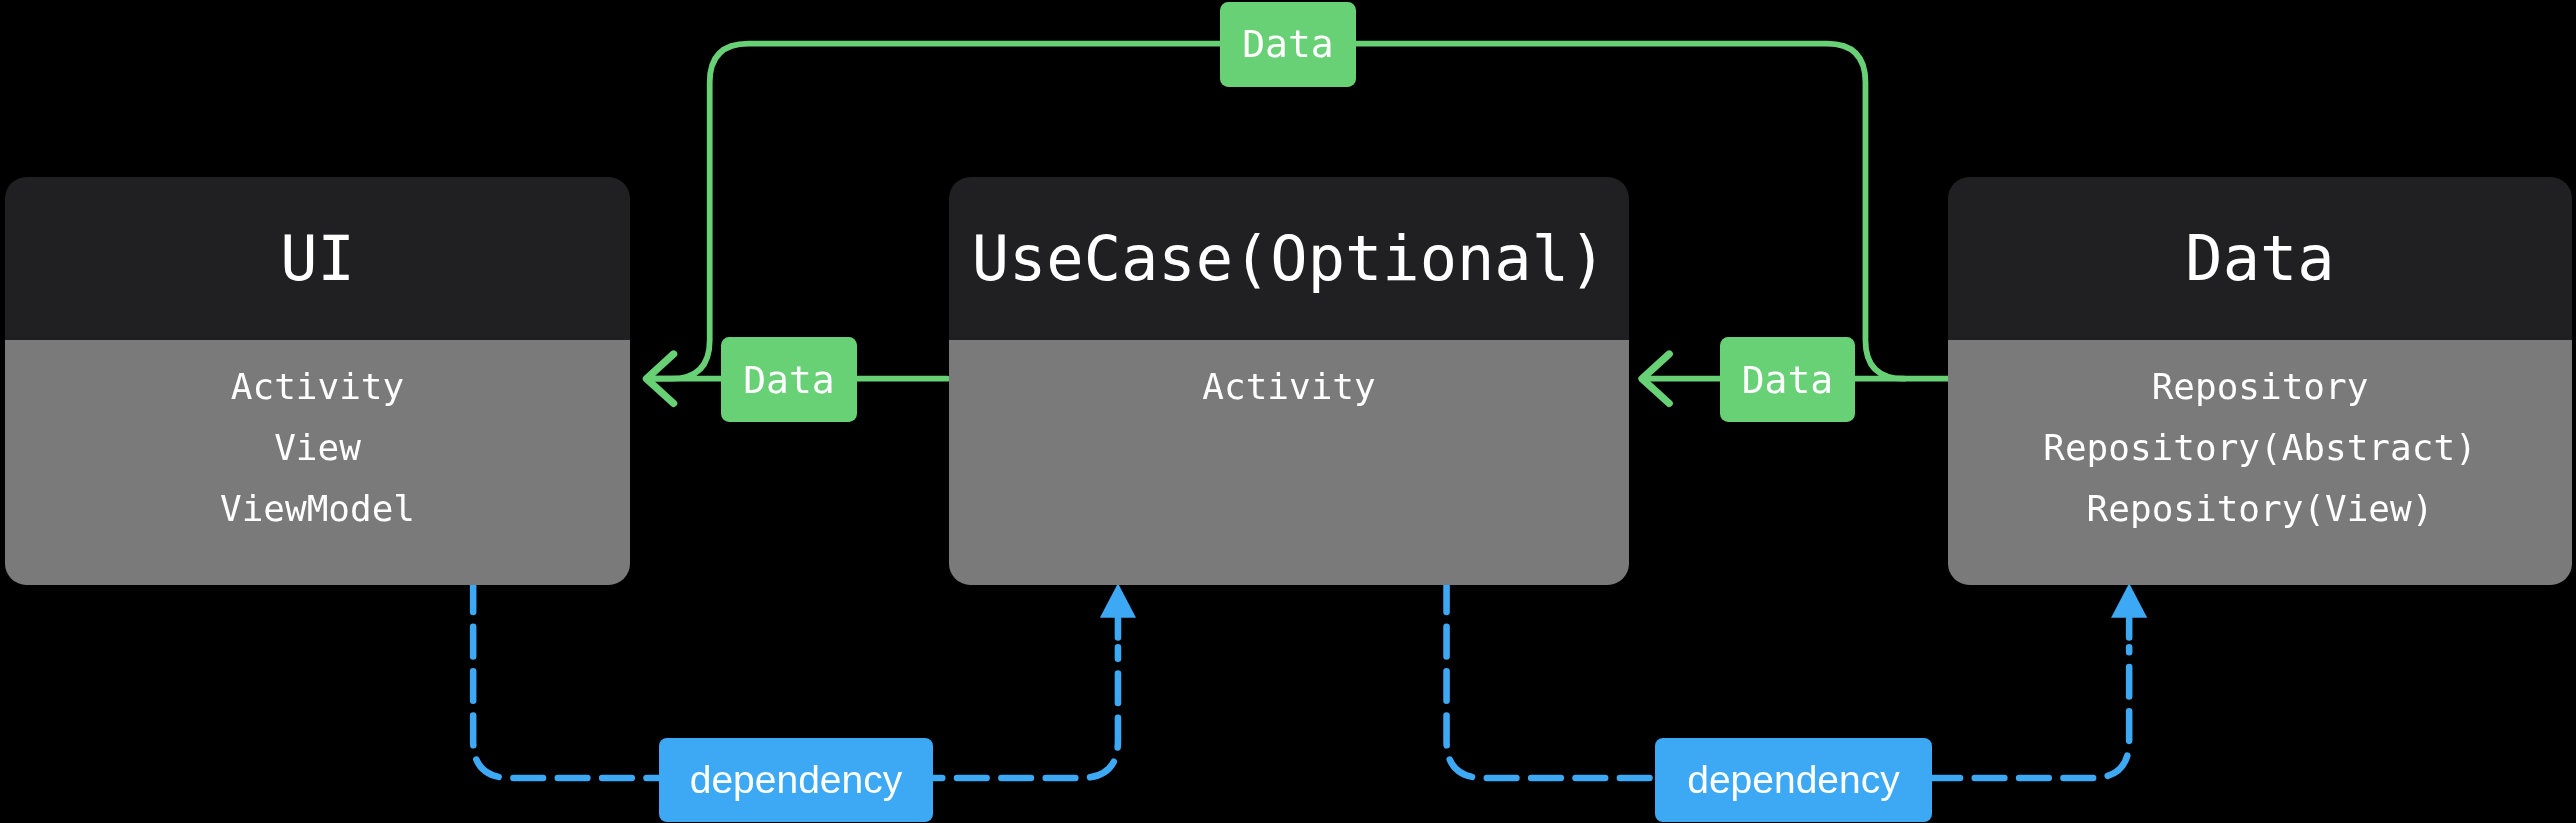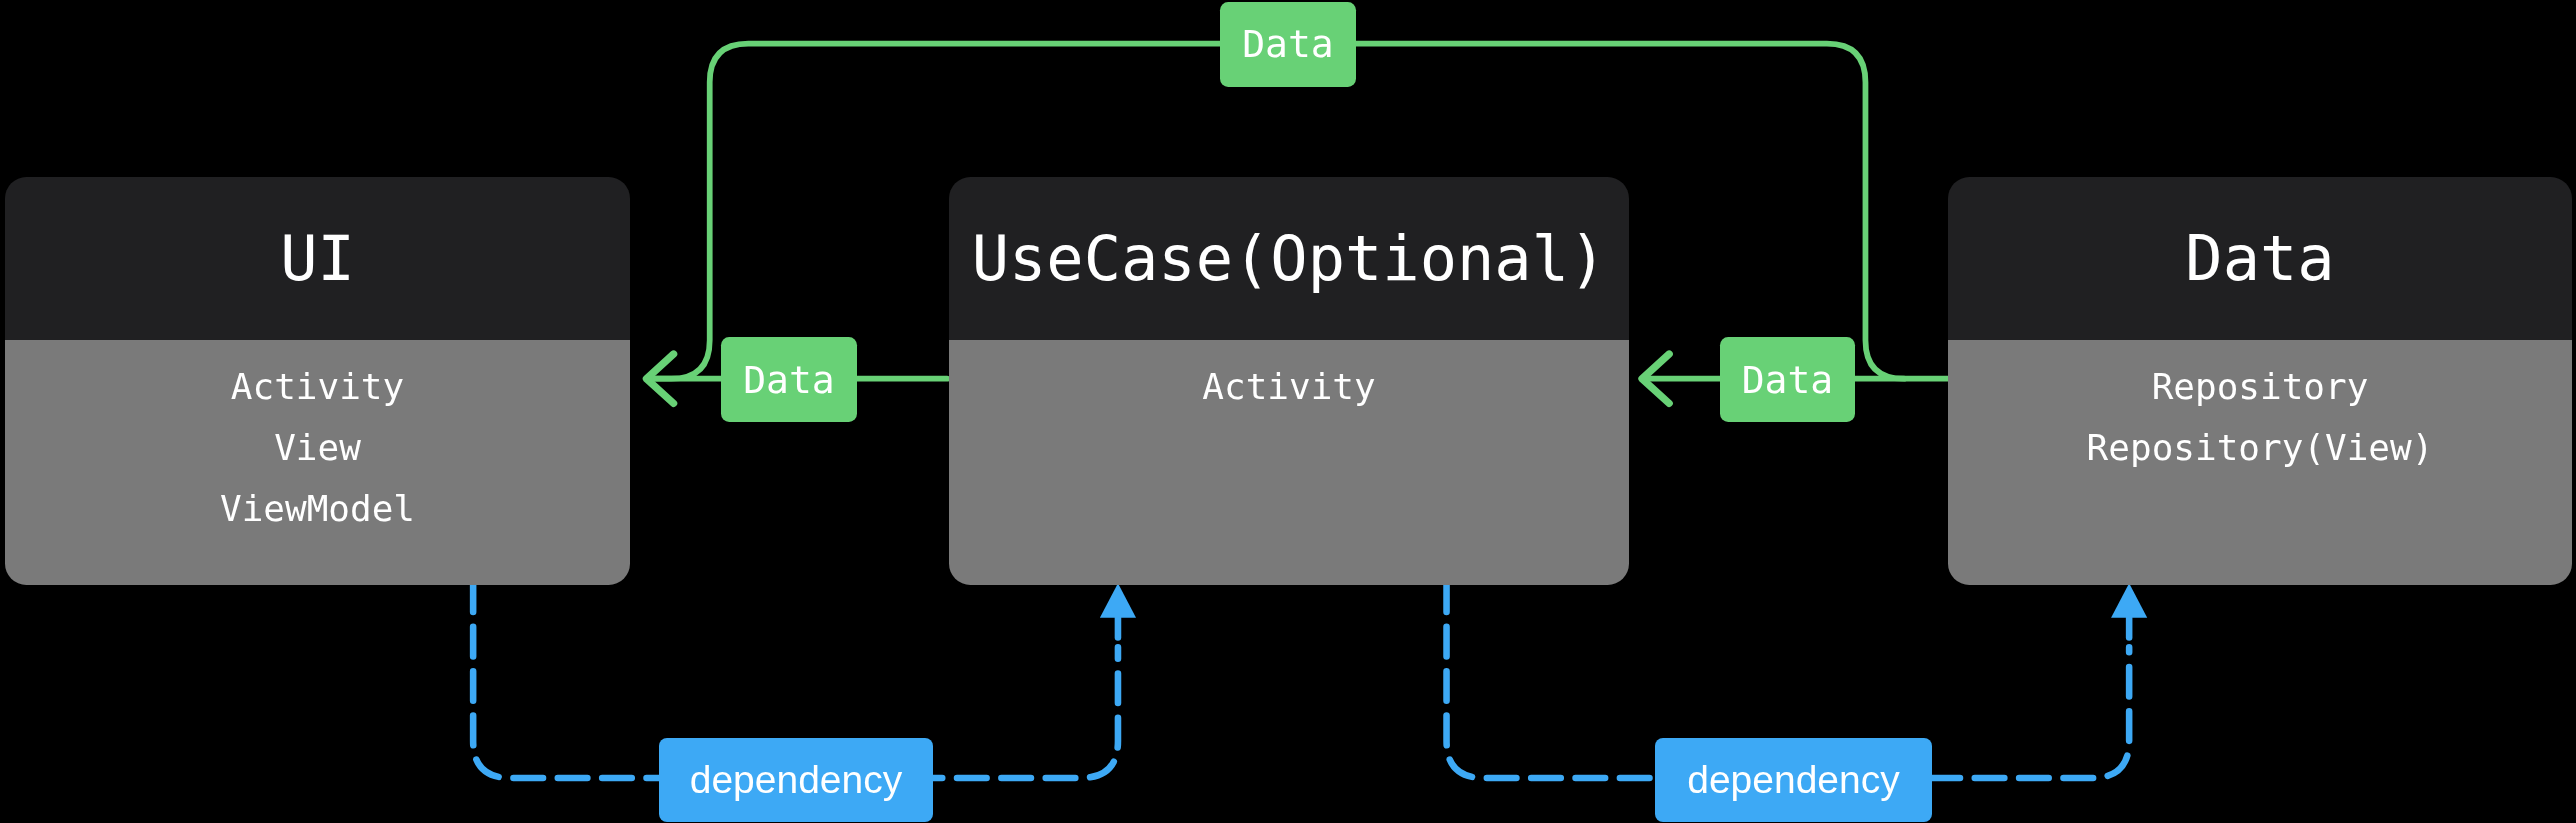"Repository(Abstract)" div { html: none -> <div>Repository(Abstract)</div> }
